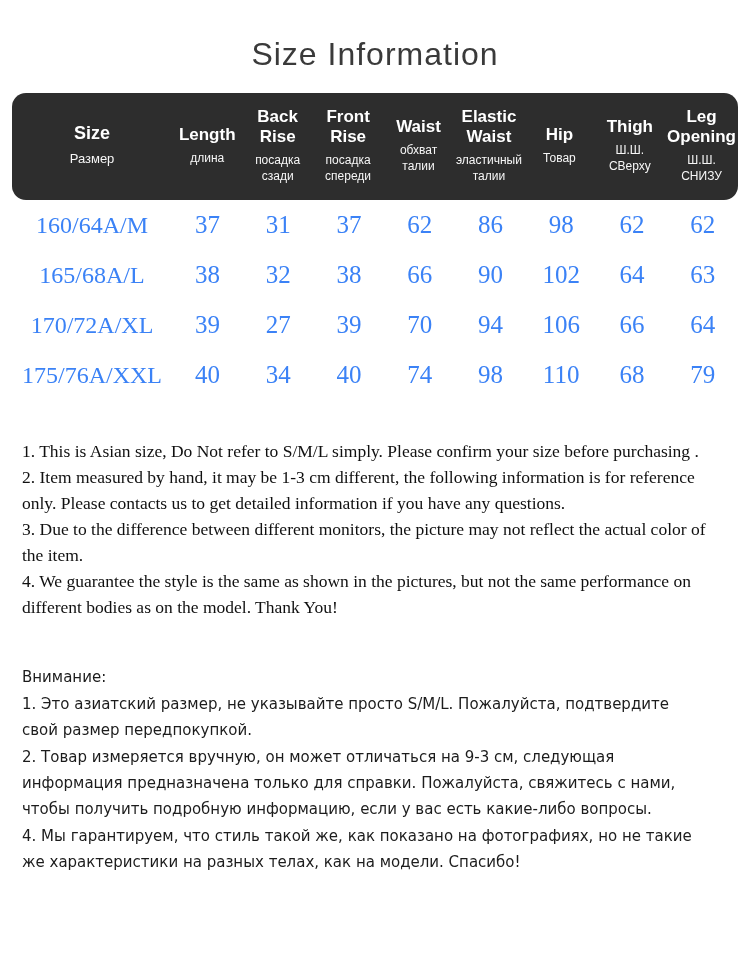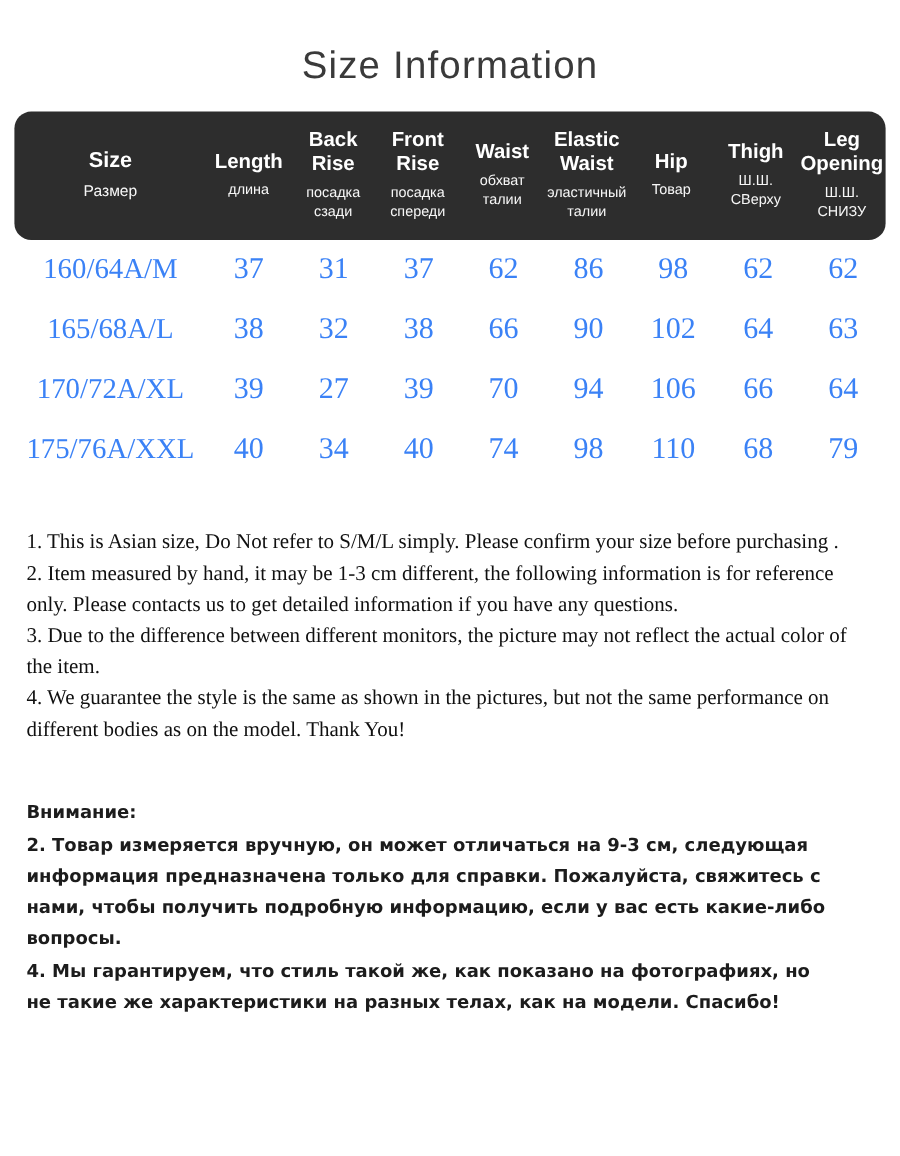"Внимание:" .notes-ru p, .notes-ru .notes-heading { font-weight: 700 -> 400 }
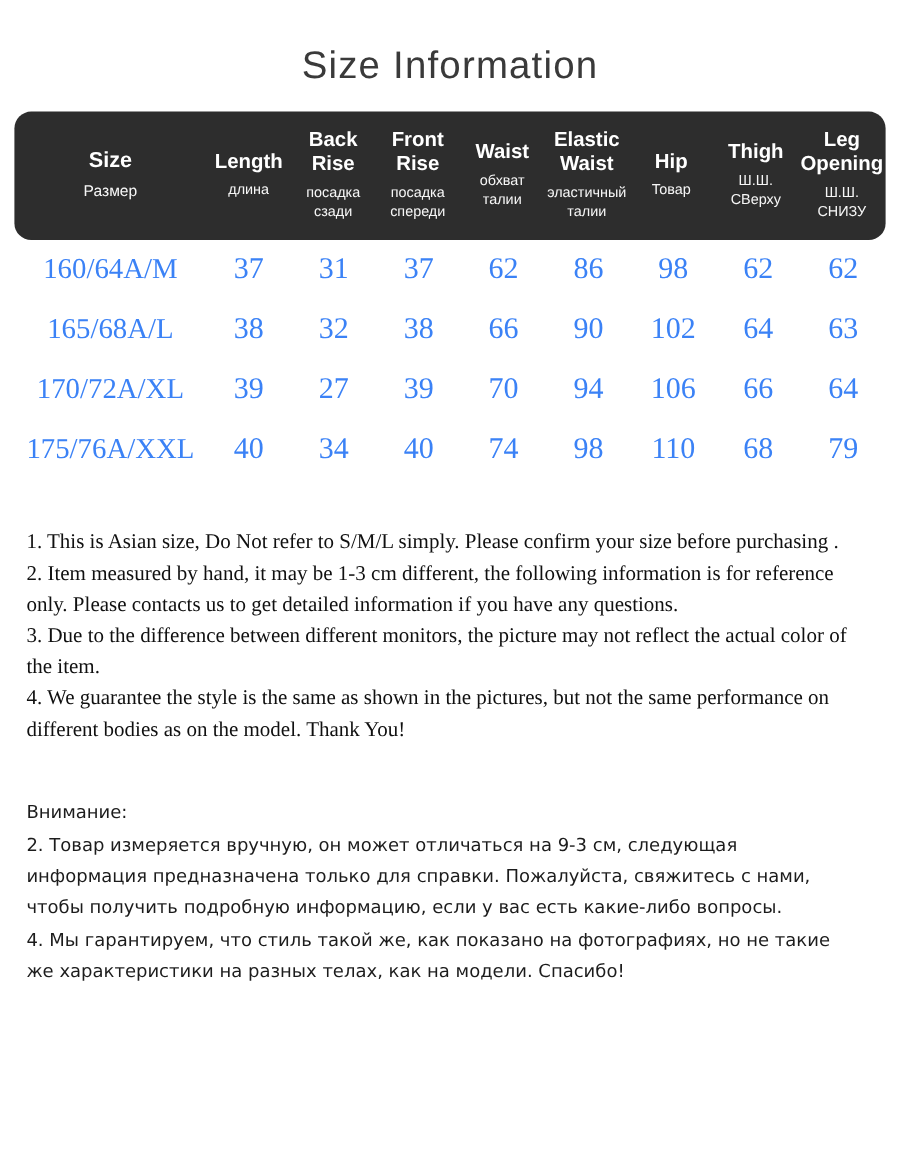"1. Это азиатский размер, не" p { html: none -> <p>1. Это азиатский размер, не указывайте просто S/M/L. Пожалуйста, подтвердите свой размер передпокупкой.</p> }
